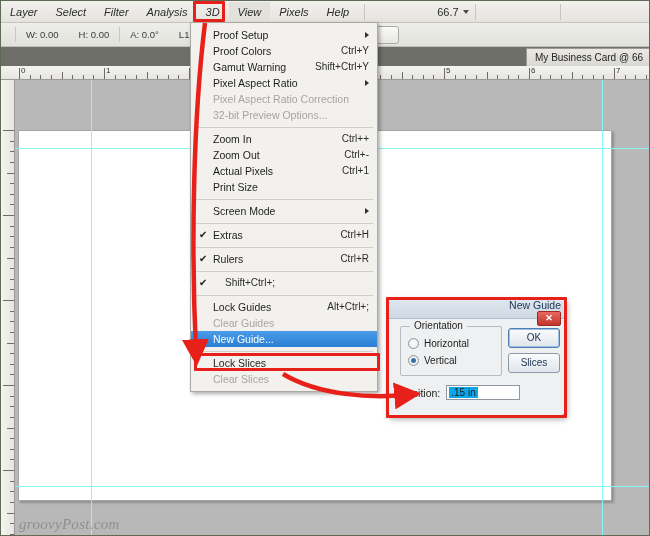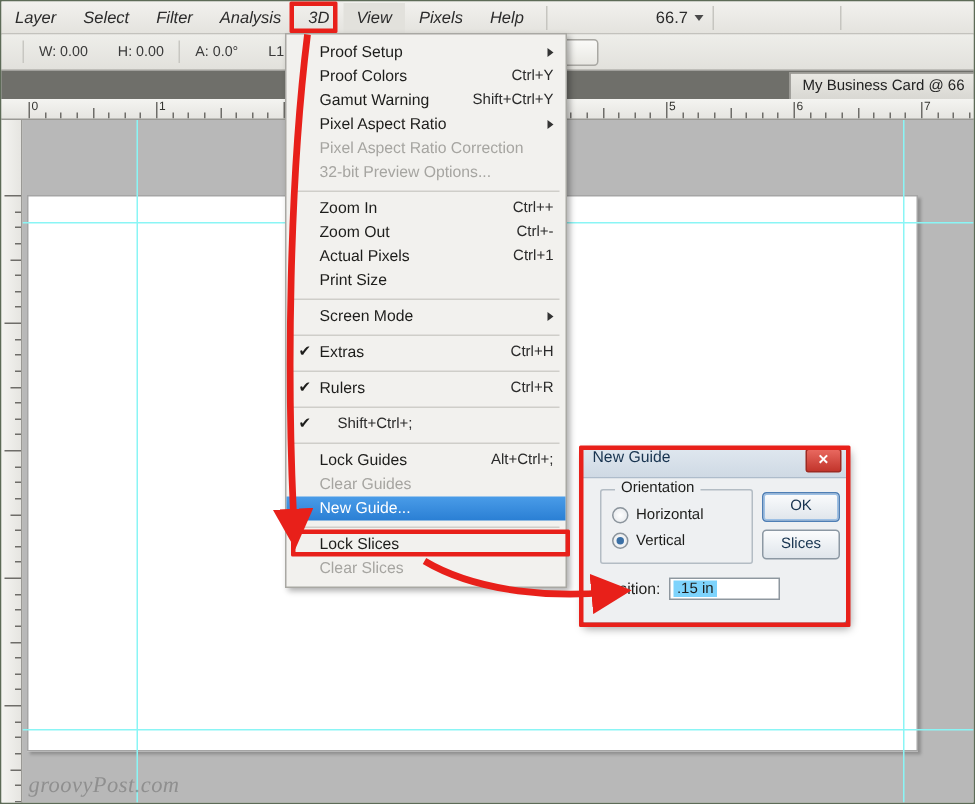"New Guide" .dlg-title { align-items: flex-start -> flex-end; flex-direction: none -> column }
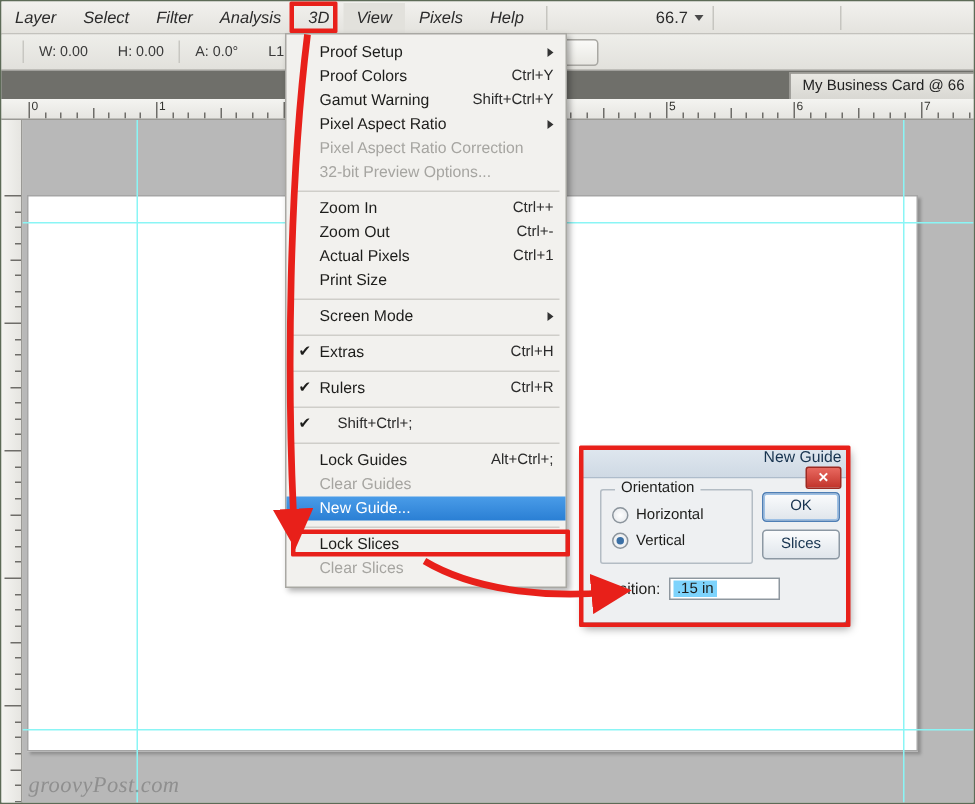".15 in" .pos-input .hl { background: #7dd3fc -> #0ea5e9 }
